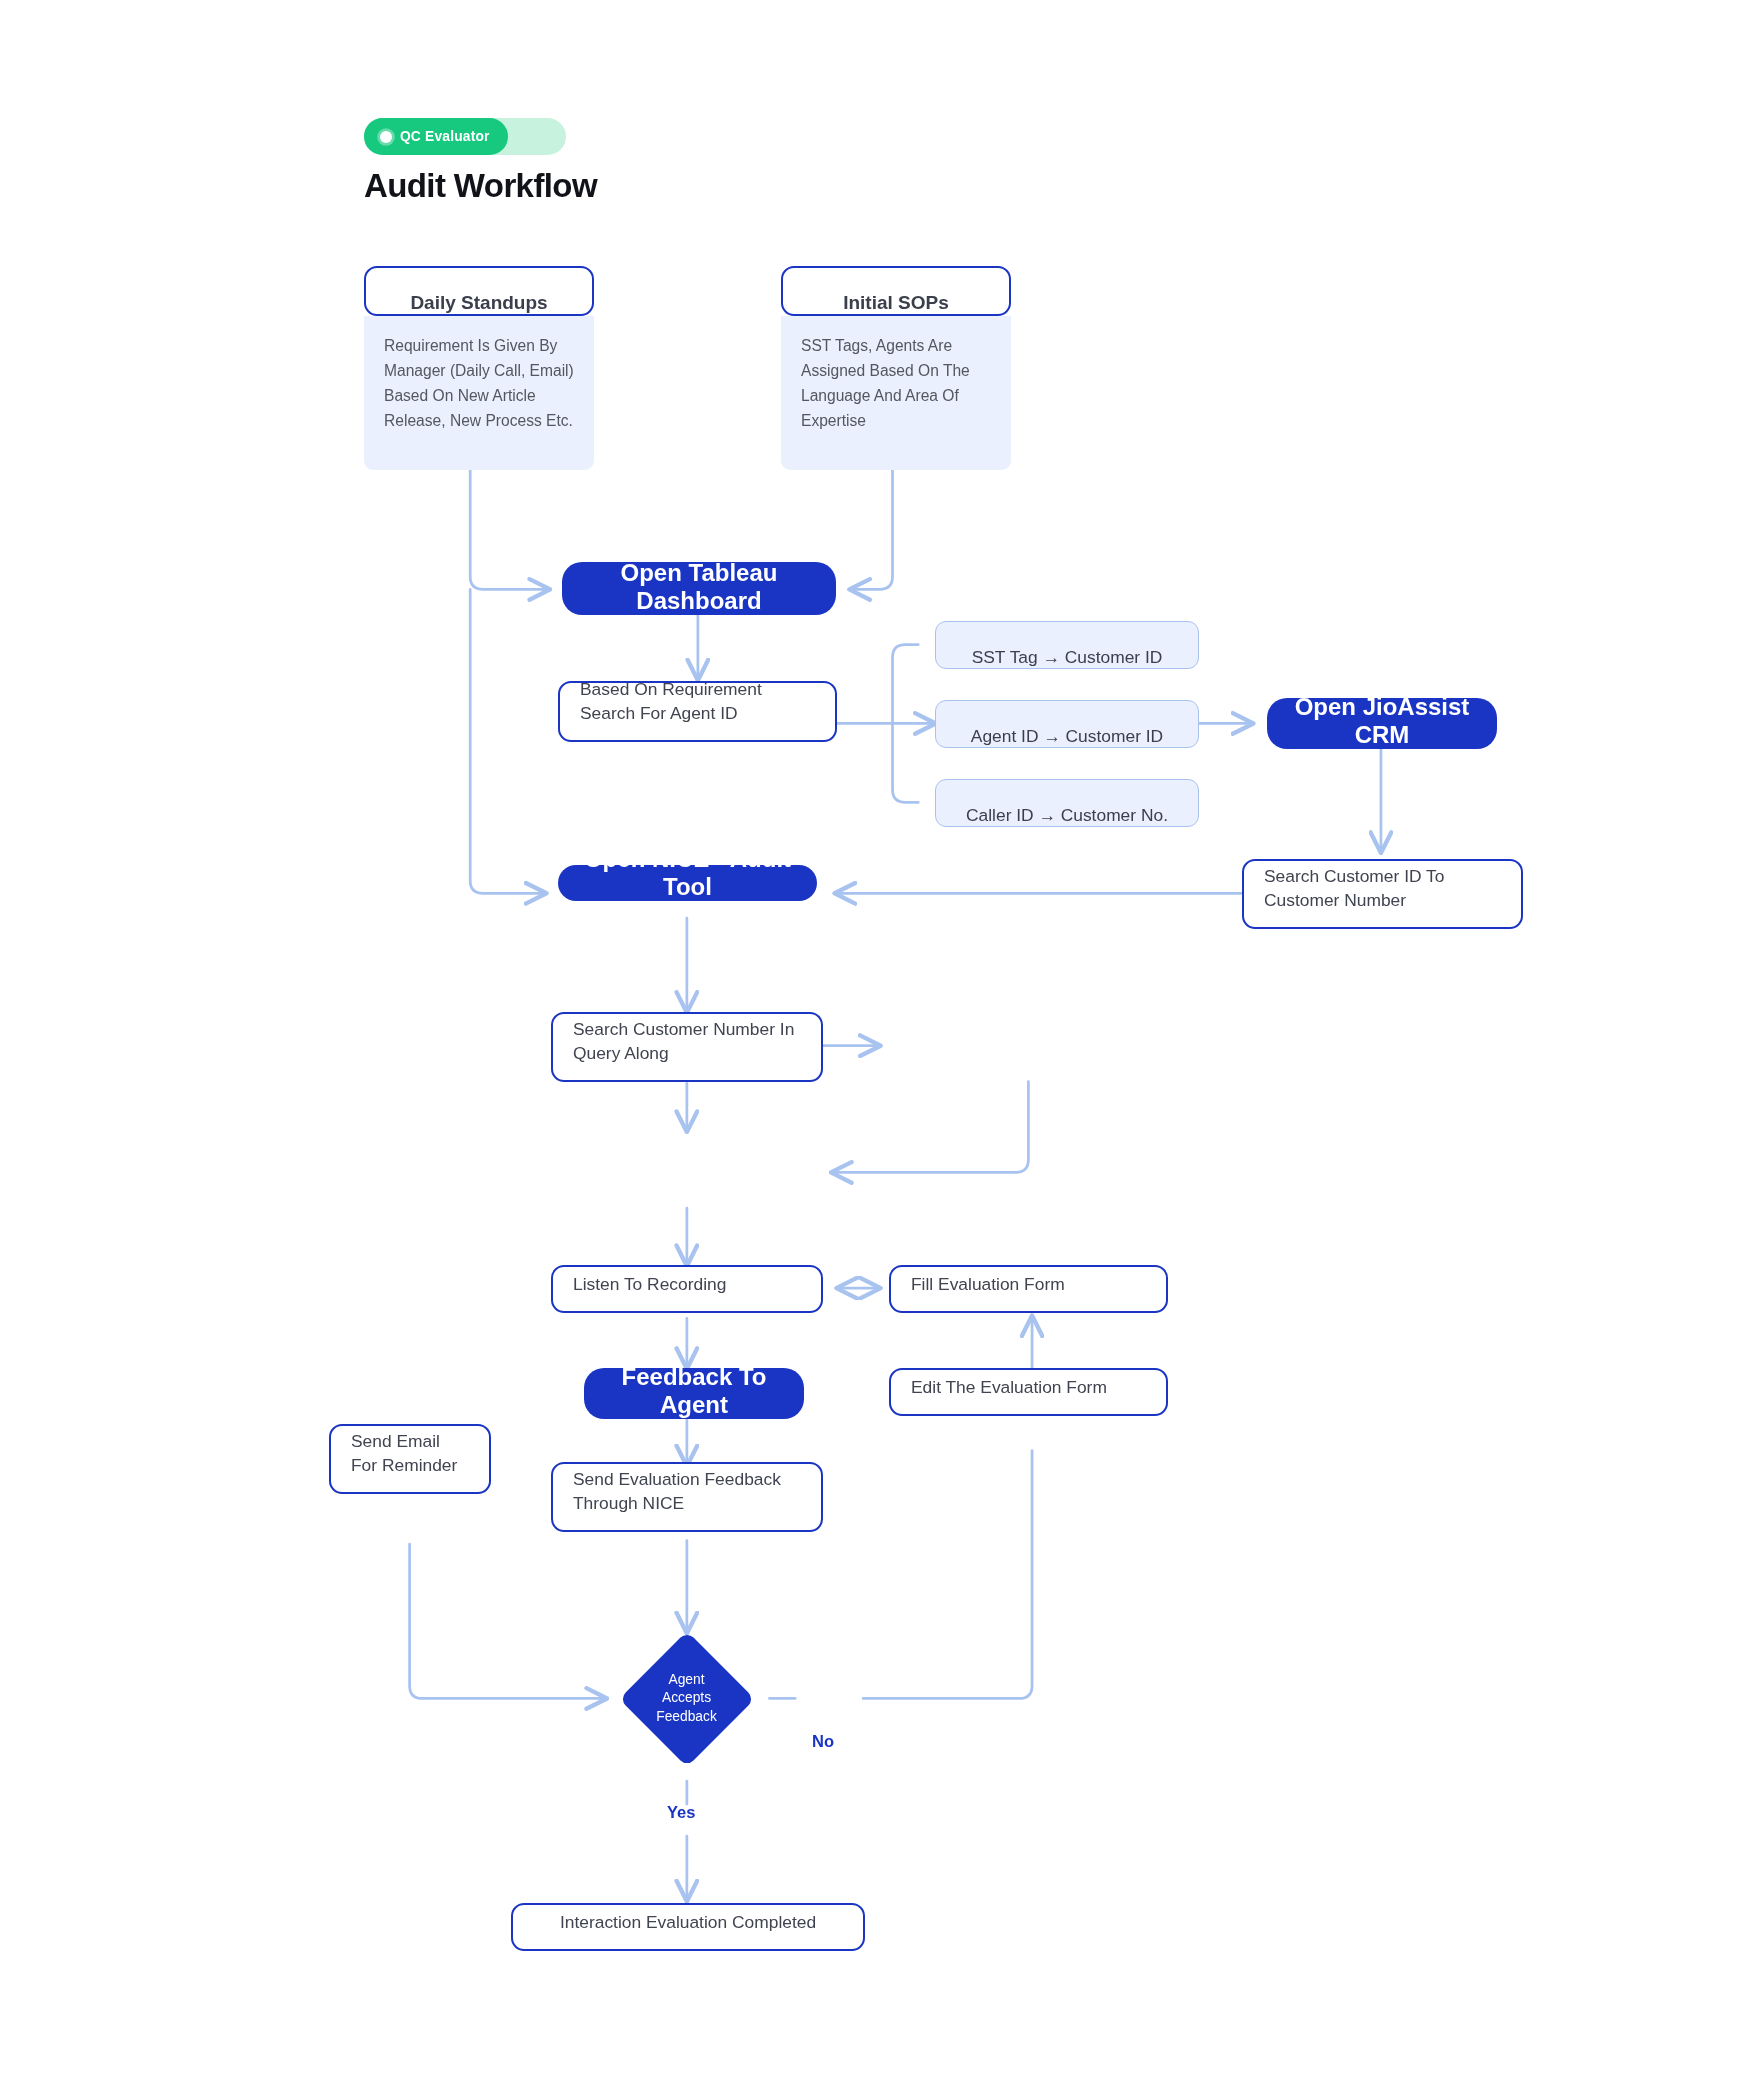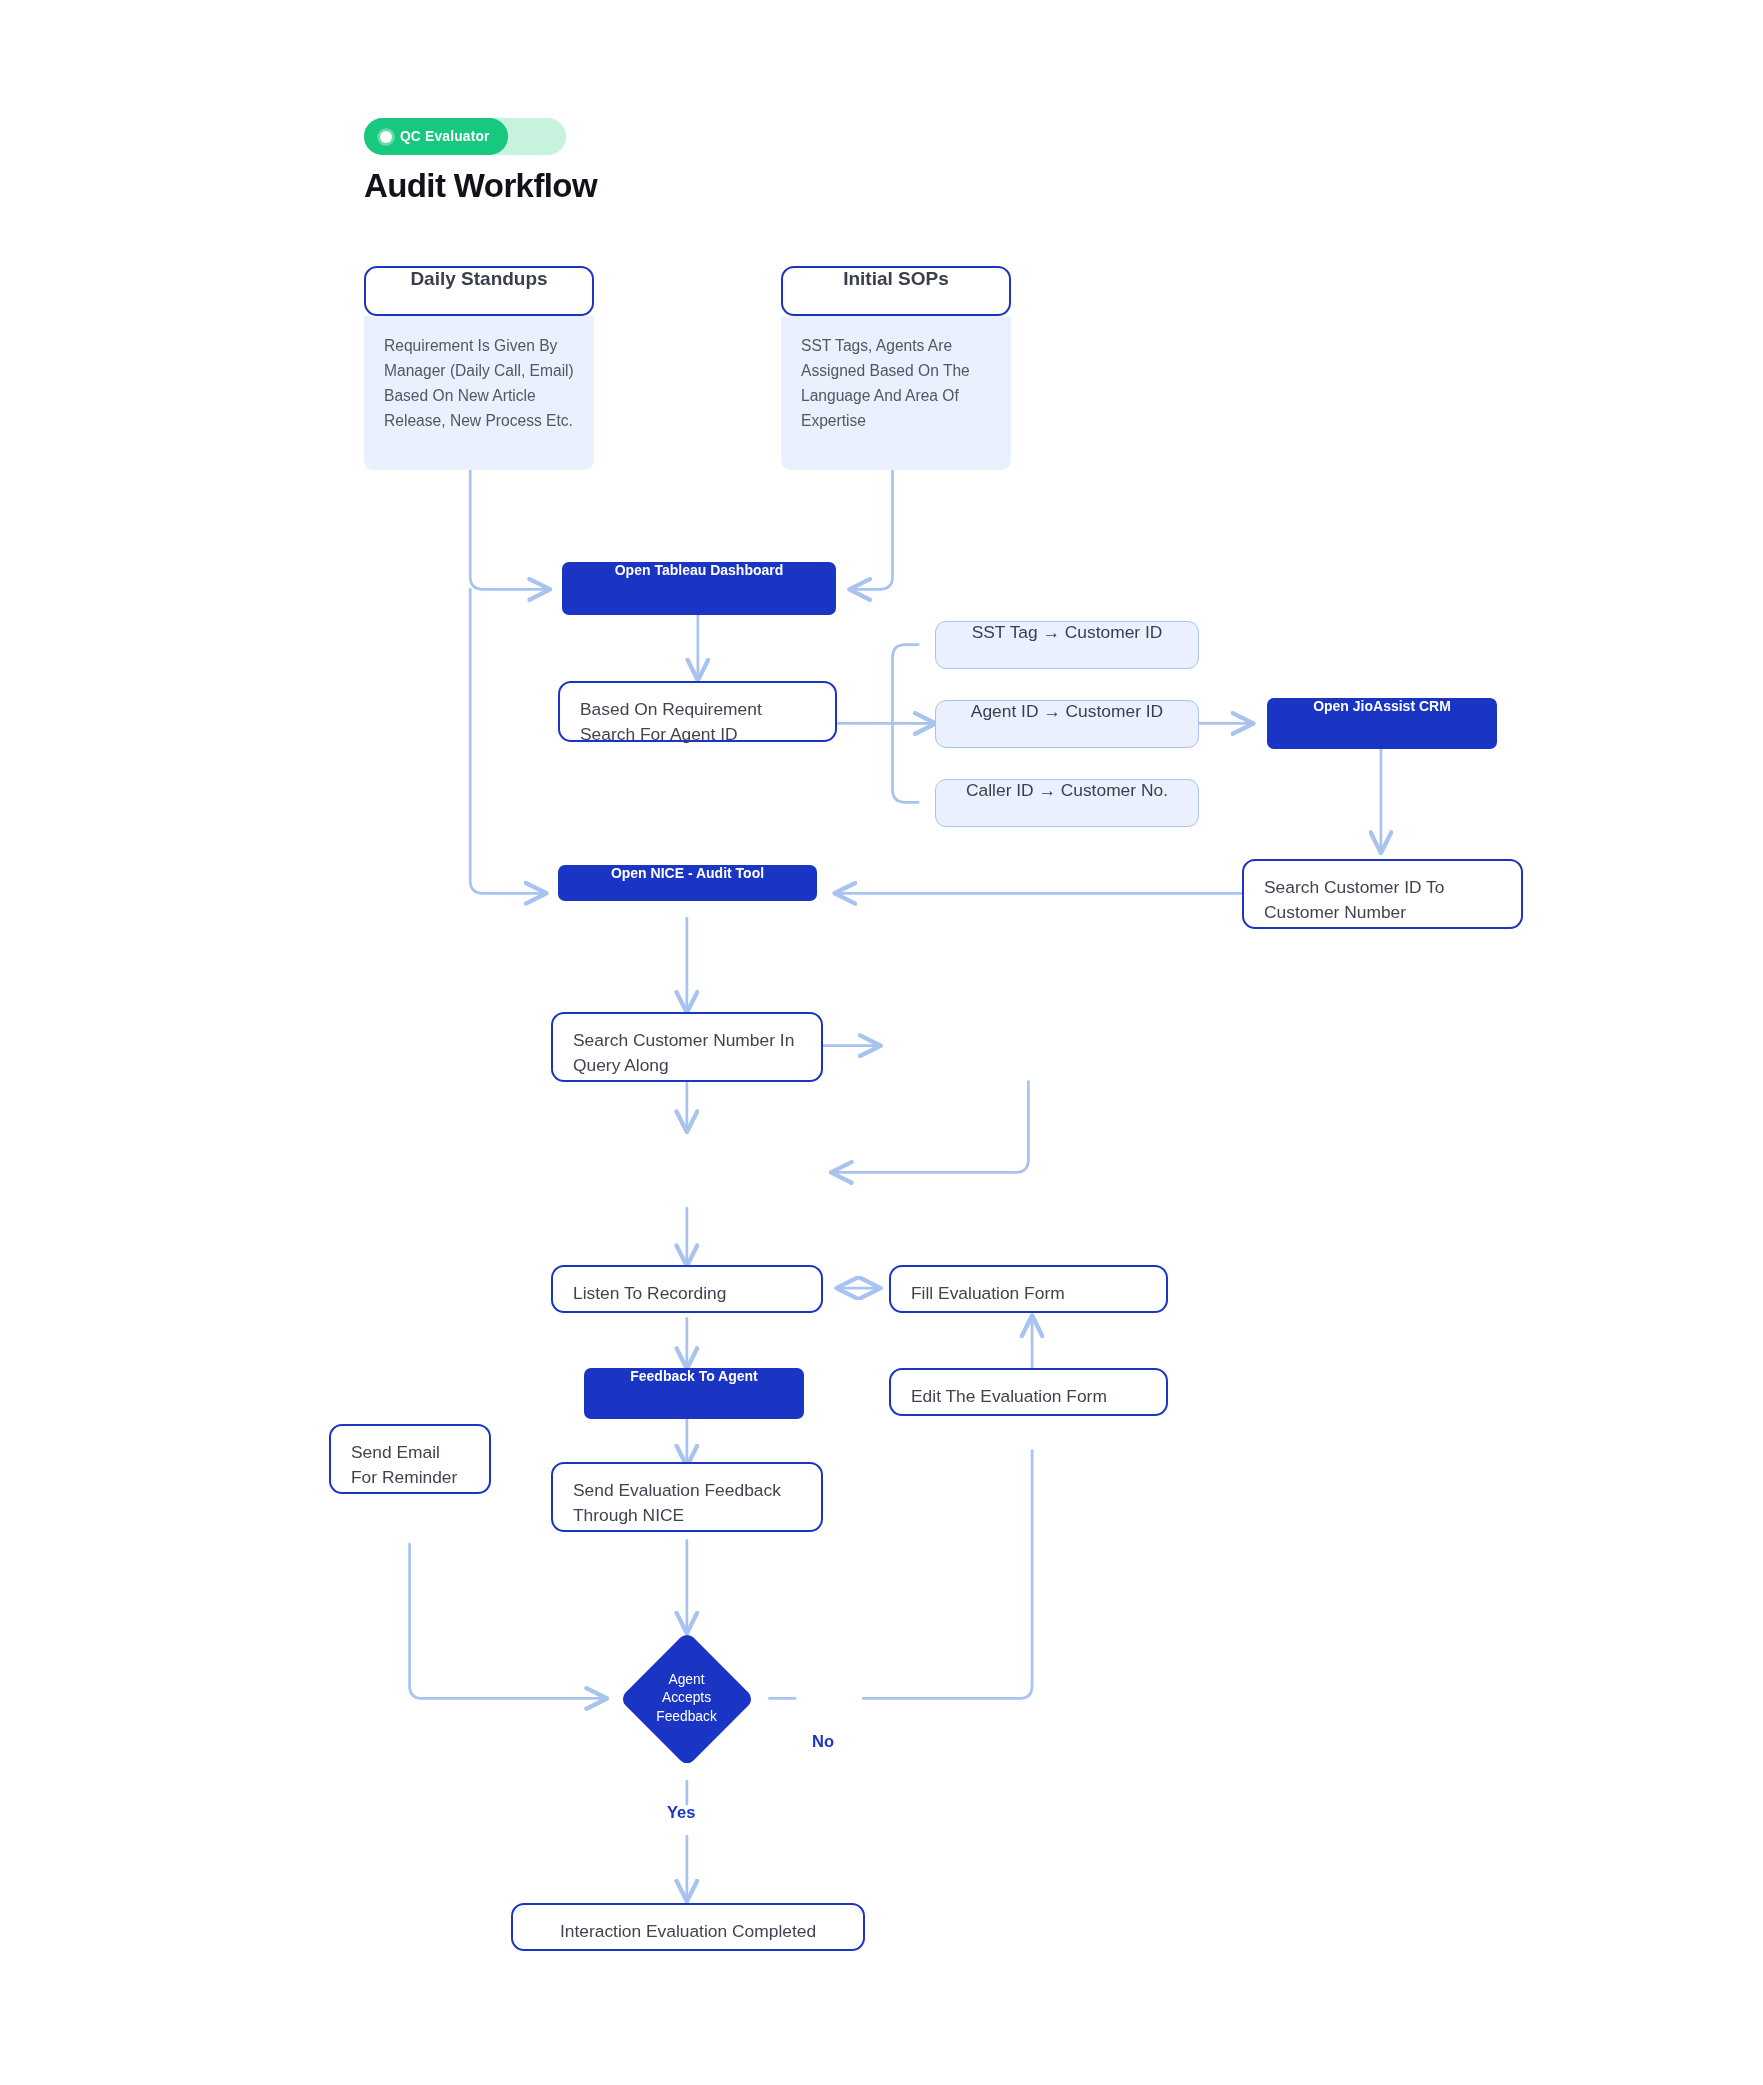"Daily Standups" .node { align-items: flex-start -> flex-end }
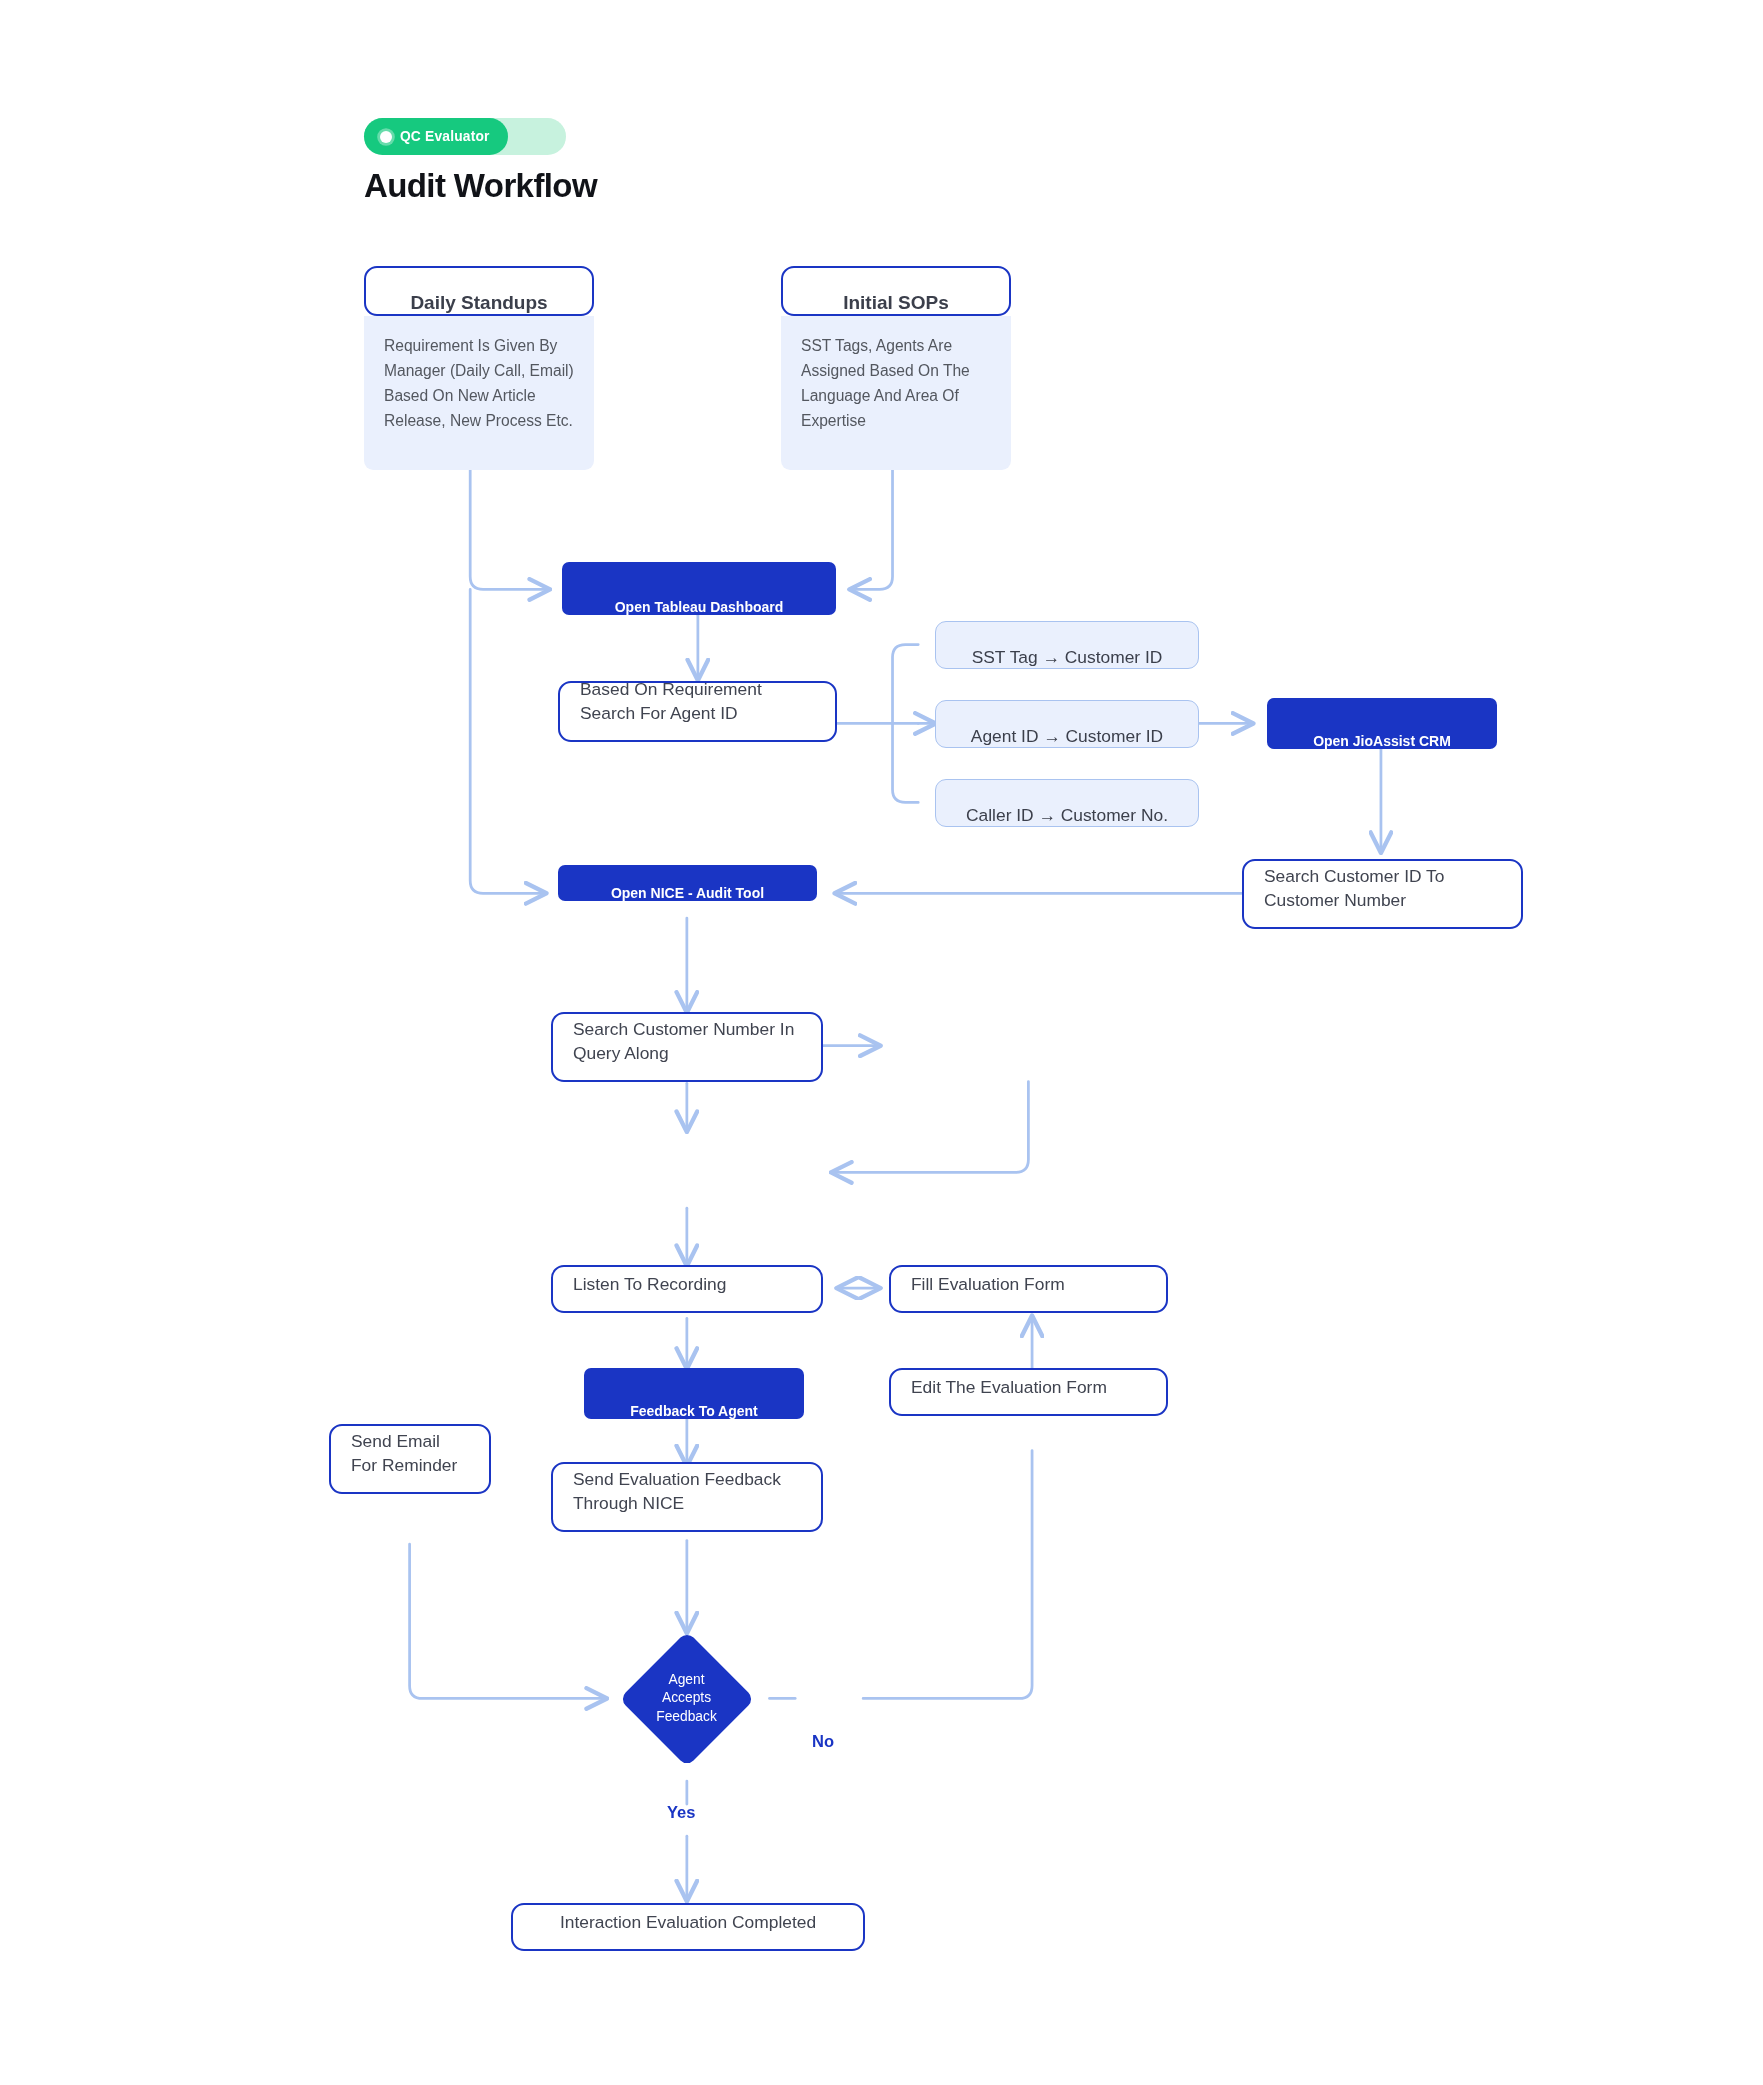"Open Tableau Dashboard" .n-solid { border-radius: 7px -> 20px; font-size: 14px -> 24px }
